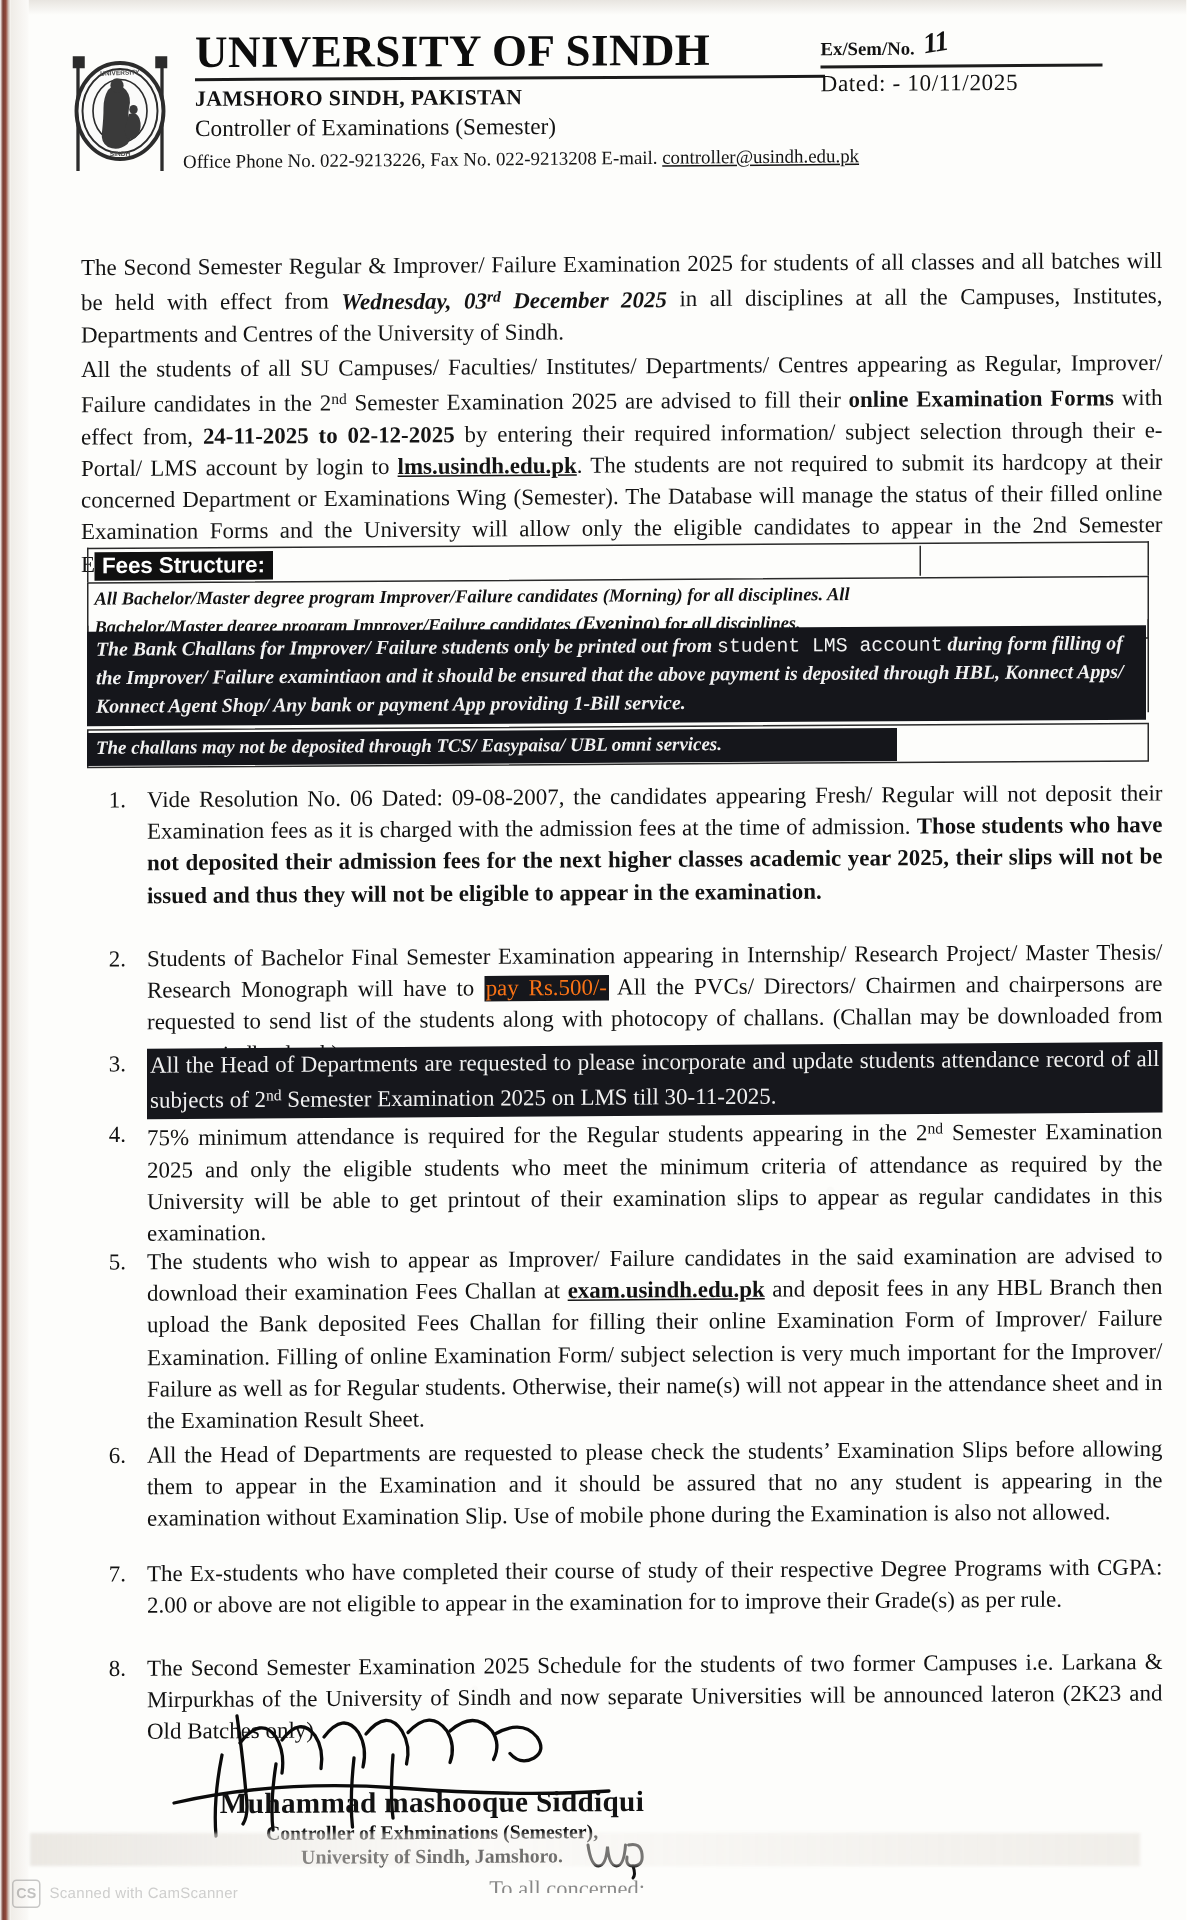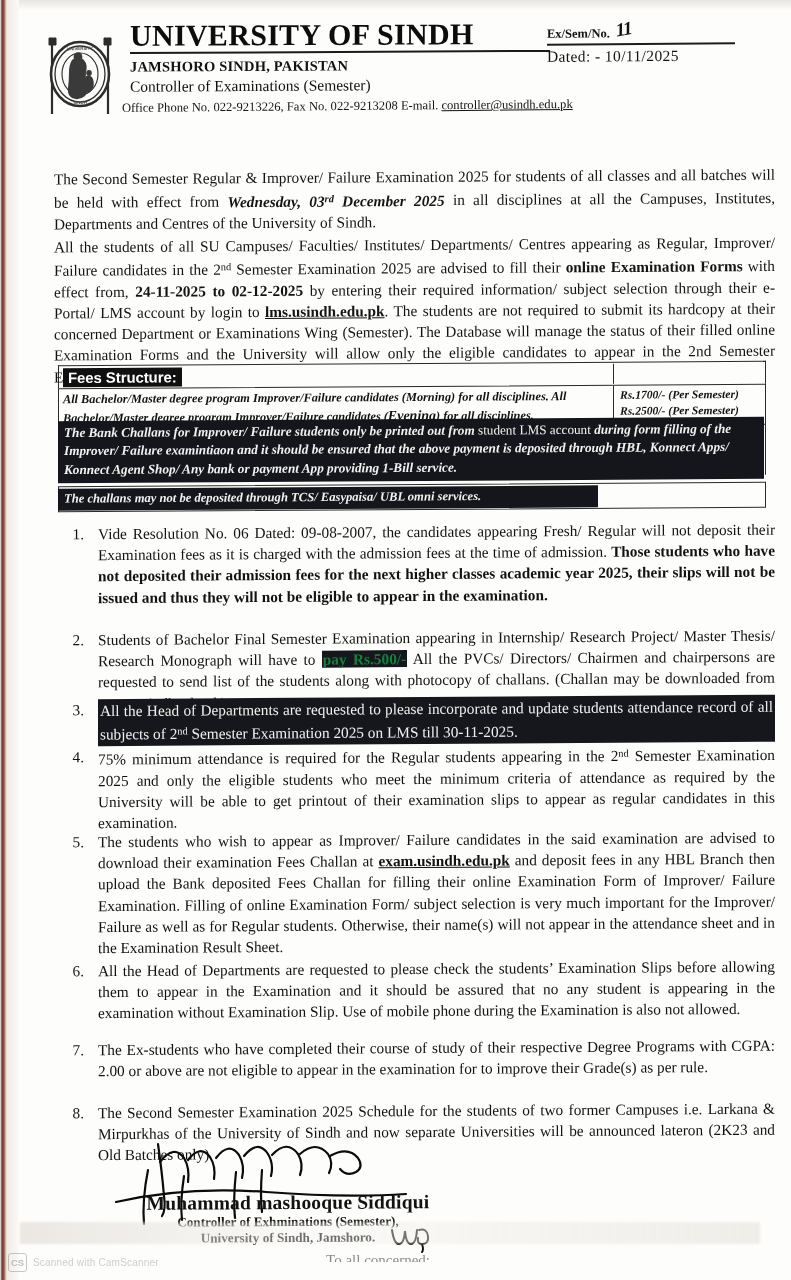"Rs.1700/- (Per Semester)" div.ft-cell-r { html: <div> <div>Rs.1700/- (Per Semester)</div> <div>Rs.2500/- (Per Semester)</div> </div> -> none }
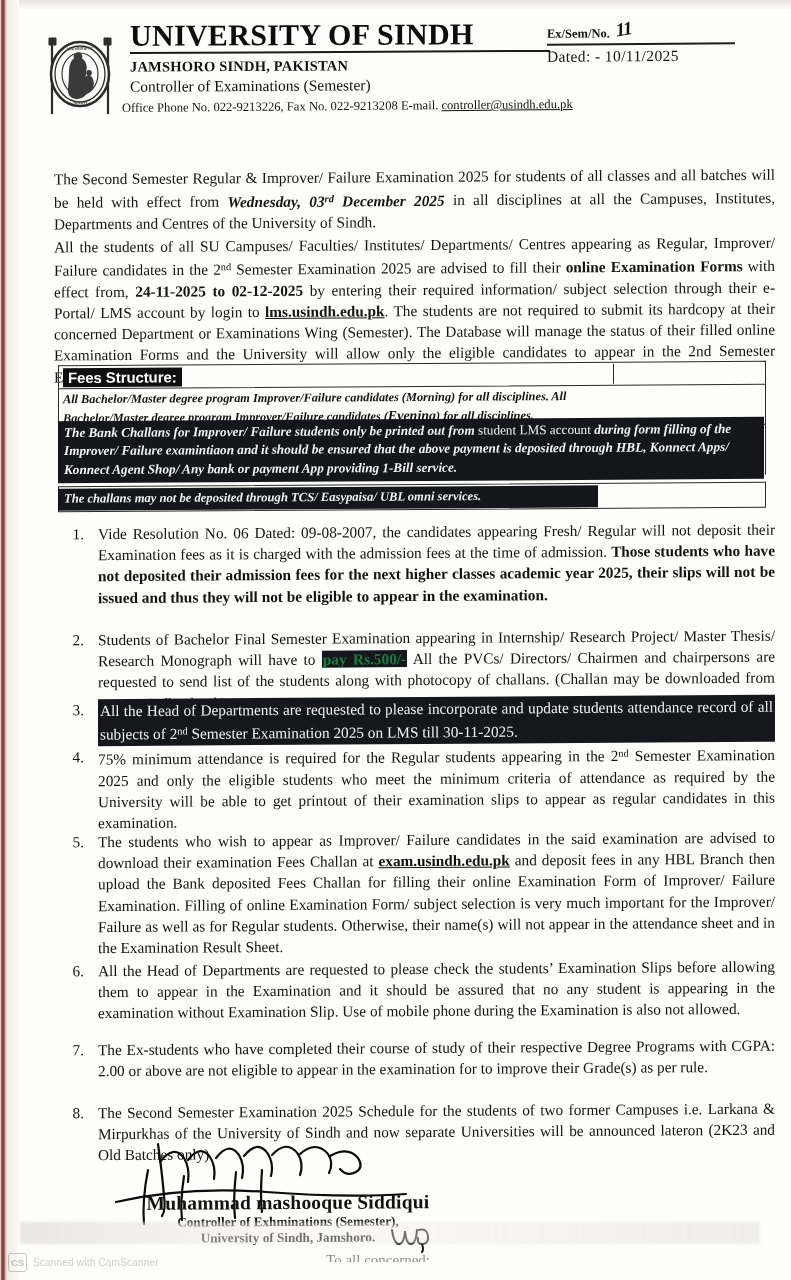"student LMS account" #band1 .rom { font-family: Liberation Serif, serif -> Liberation Mono, monospace }
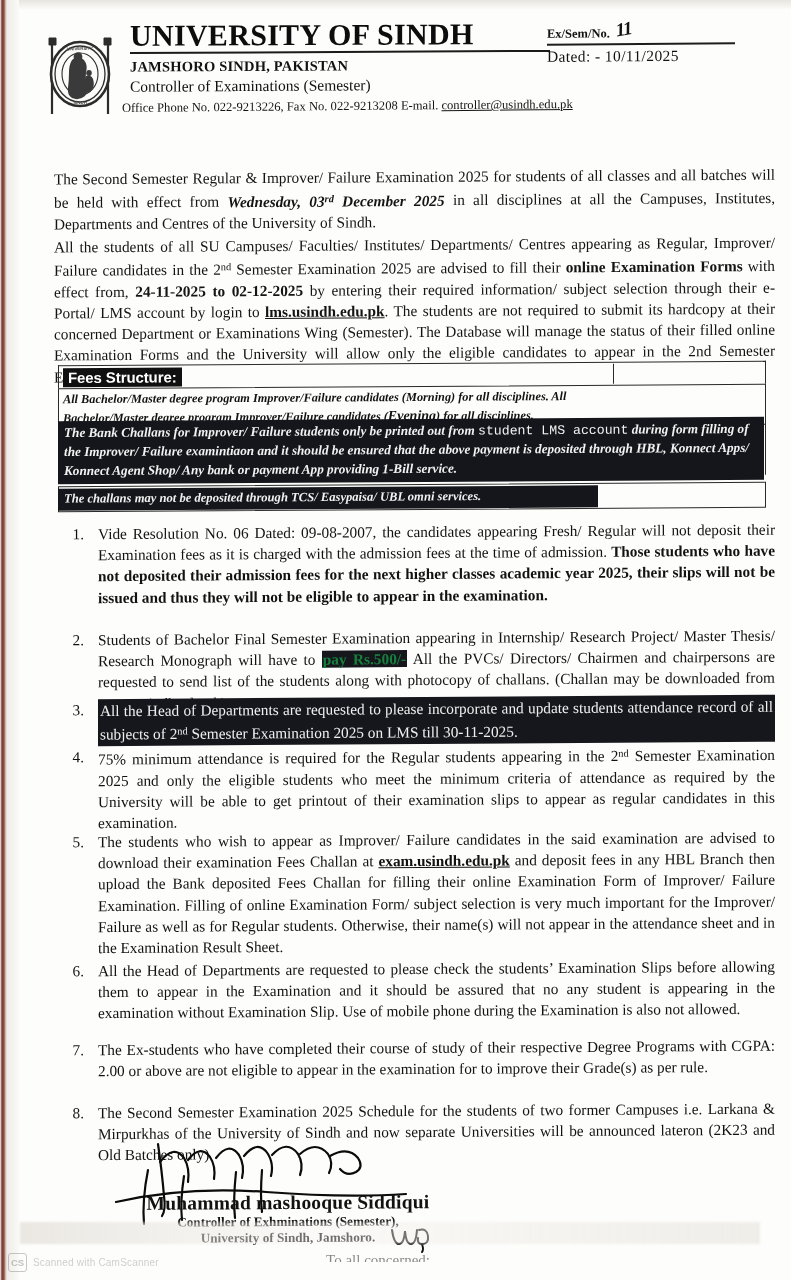"pay Rs.500/-" .hl { color: #15803d -> #f97316; font-weight: bold -> none }
